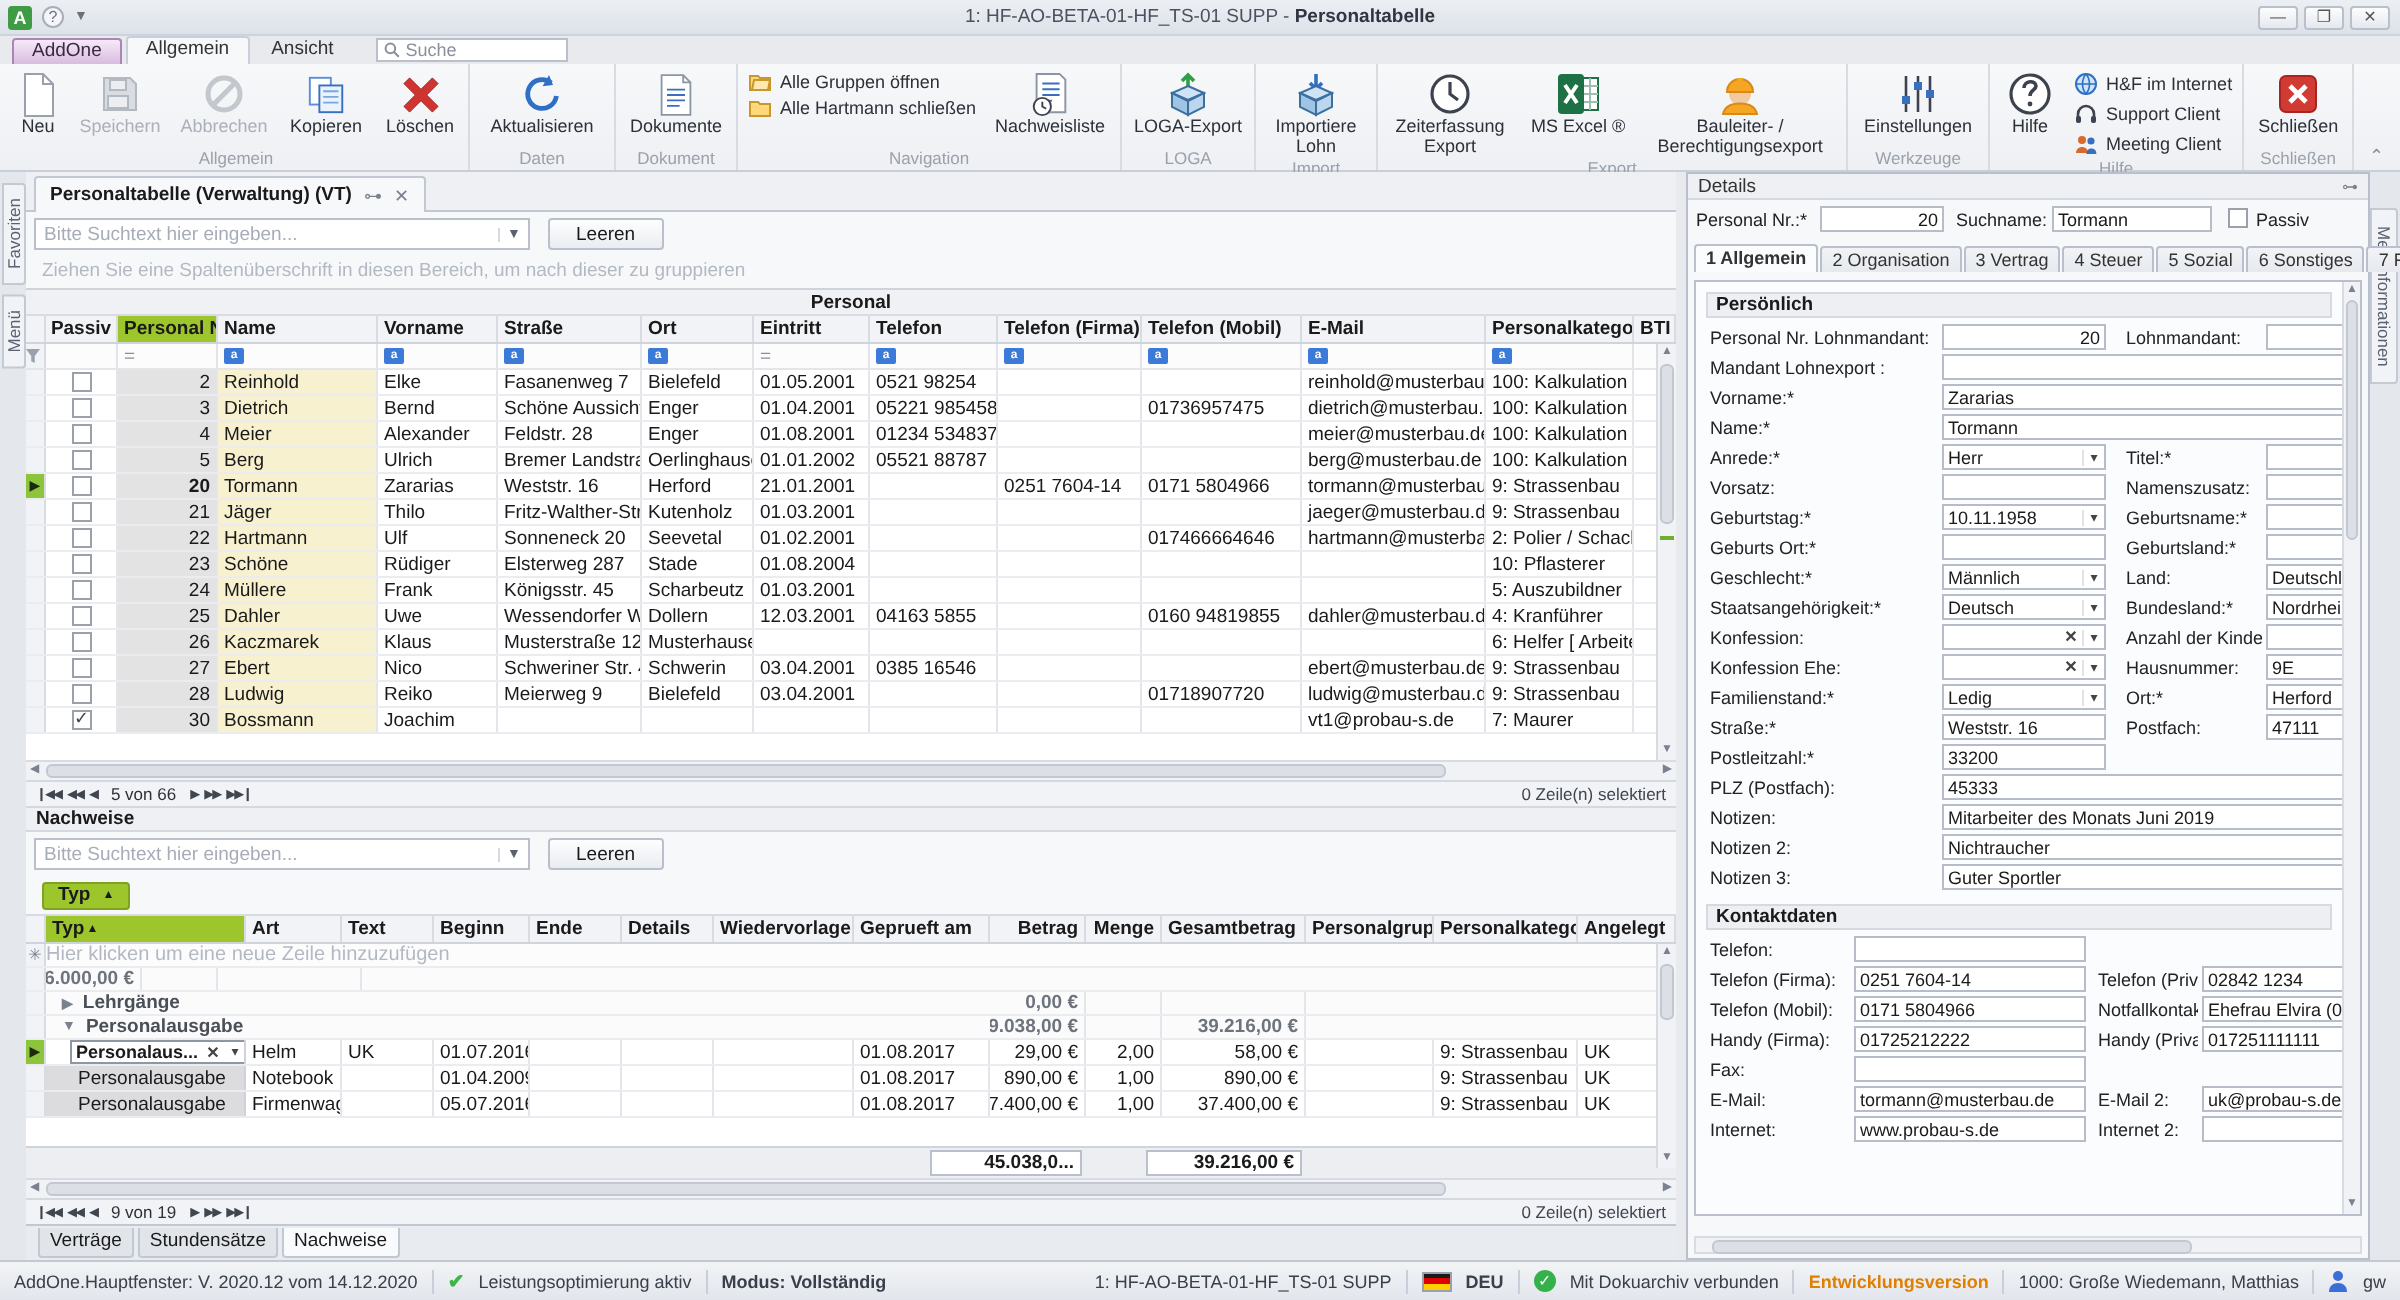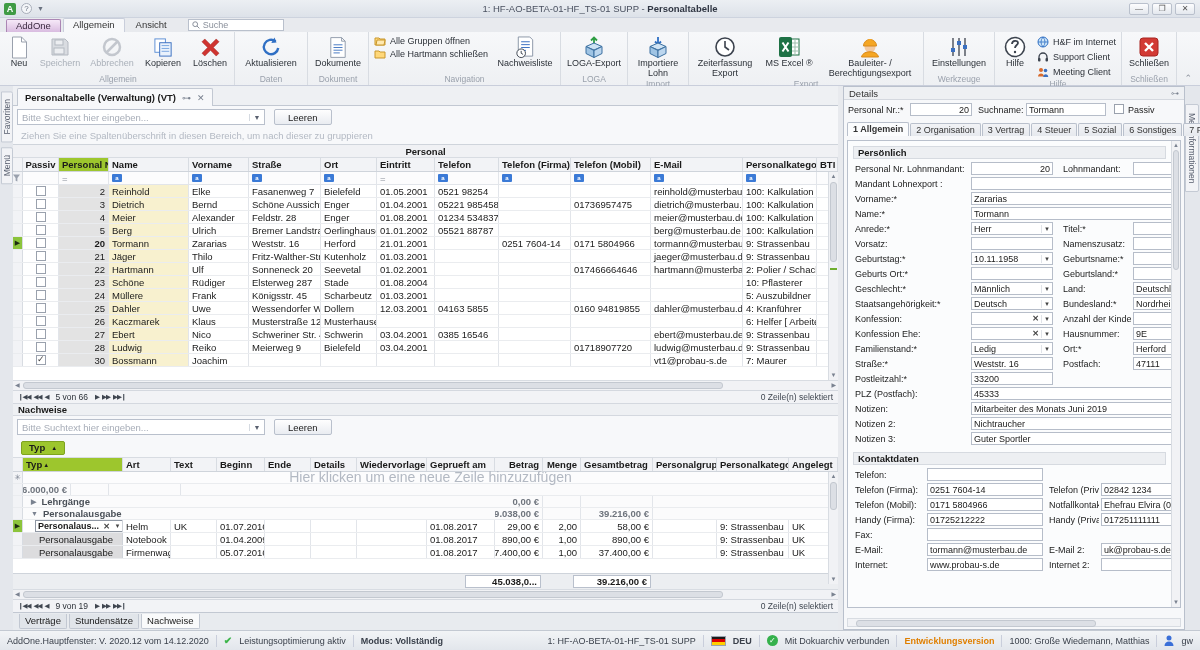"Hier klicken um eine neue" .newrow .hint { font-size: 14px -> 10px; text-align: center -> left }
